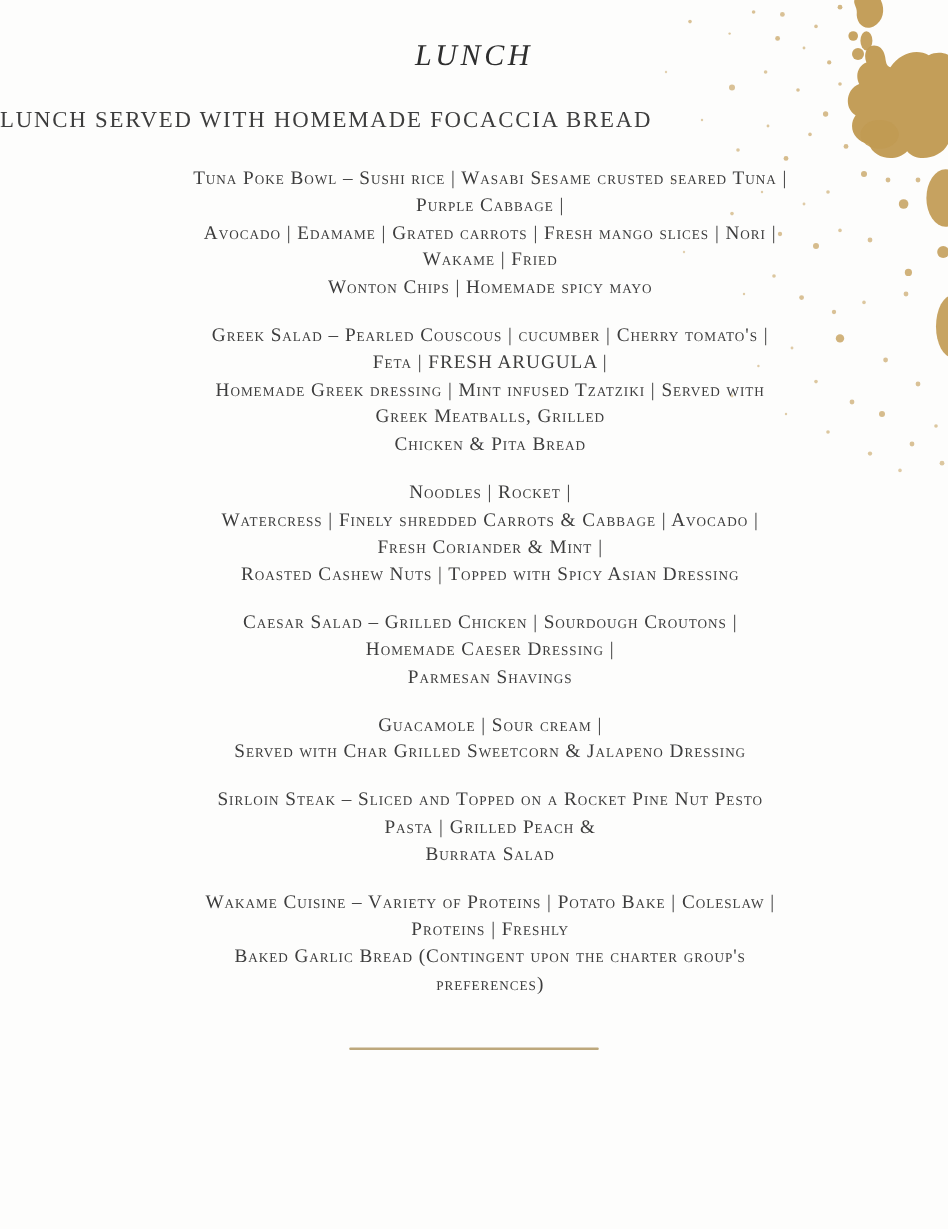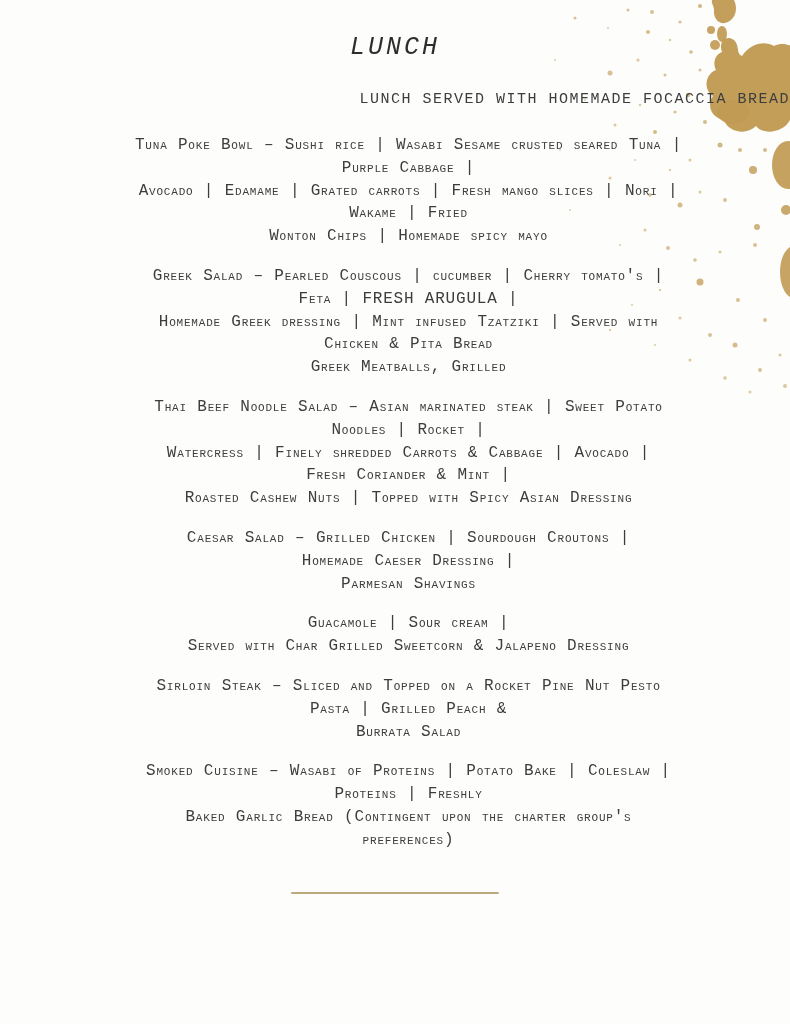"LUNCH" .page { font-family: Liberation Mono, monospace -> none }
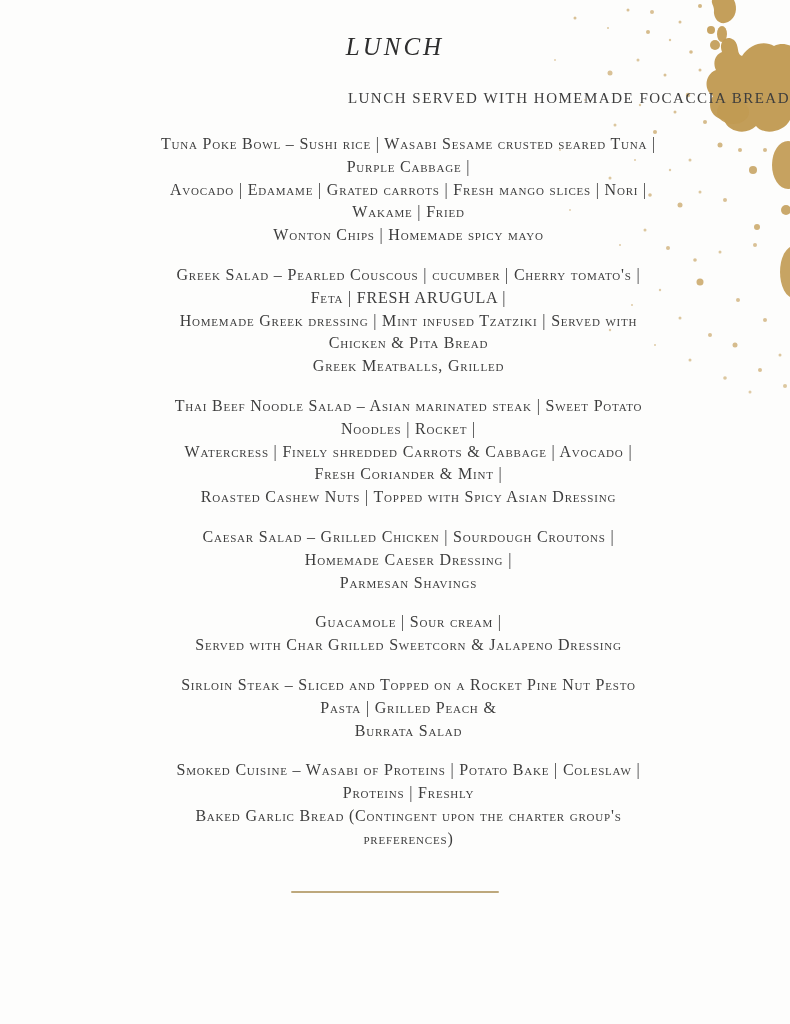"LUNCH SERVED WITH HOMEMADE FOCACCIA" .subtitle { font-size: 15px -> 19px; text-align: right -> left }
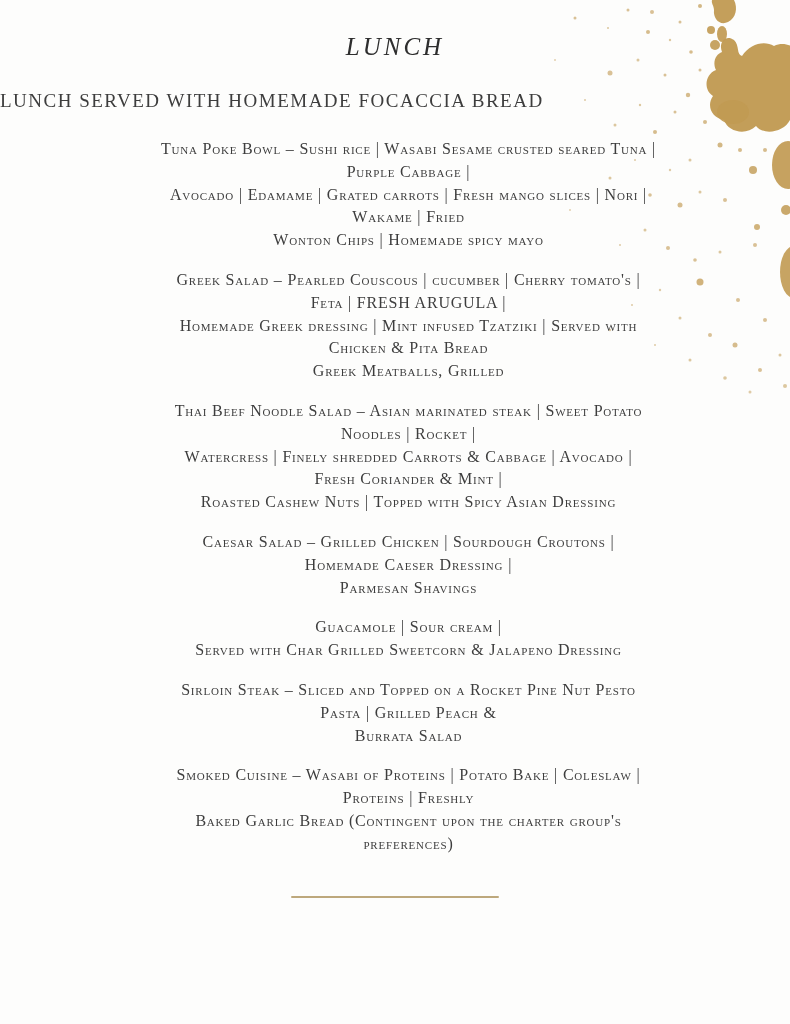"Chicken & Pita Bread" div.menu-line { order: before "Greek Meatballs, Grilled" -> after "Greek Meatballs, Grilled" }
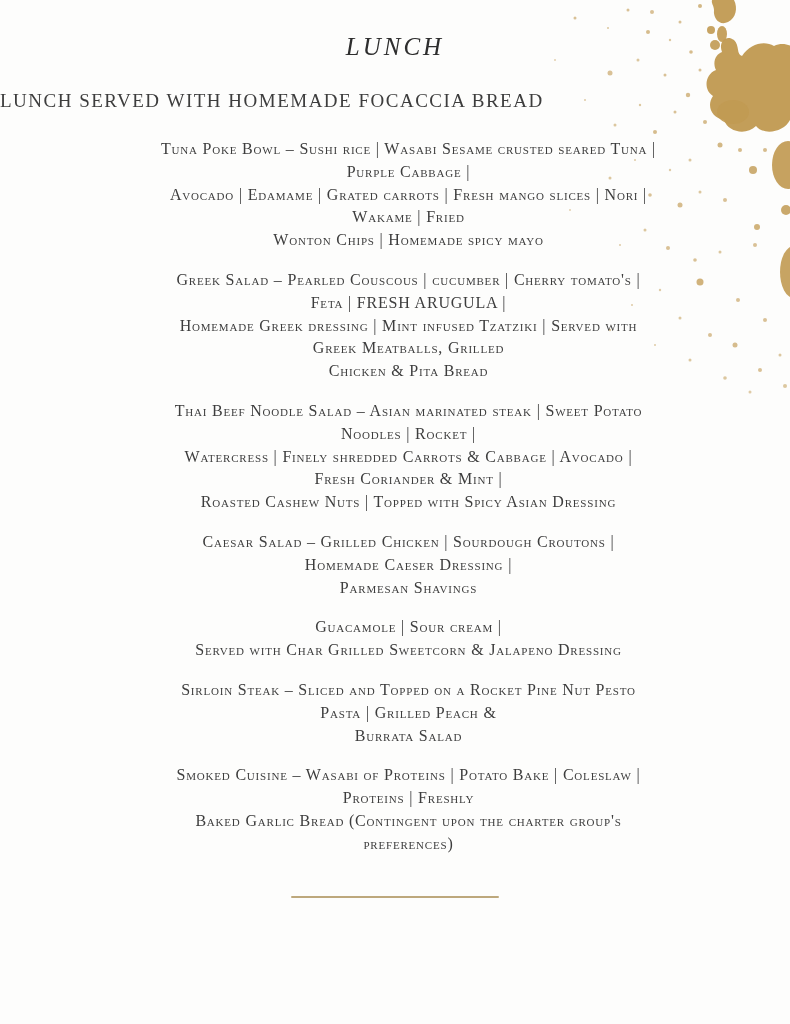"Thai Beef Noodle Salad –" div.menu-line { html: <div>Thai Beef Noodle Salad – Asian marinated steak | Sweet Potato</div> -> none }
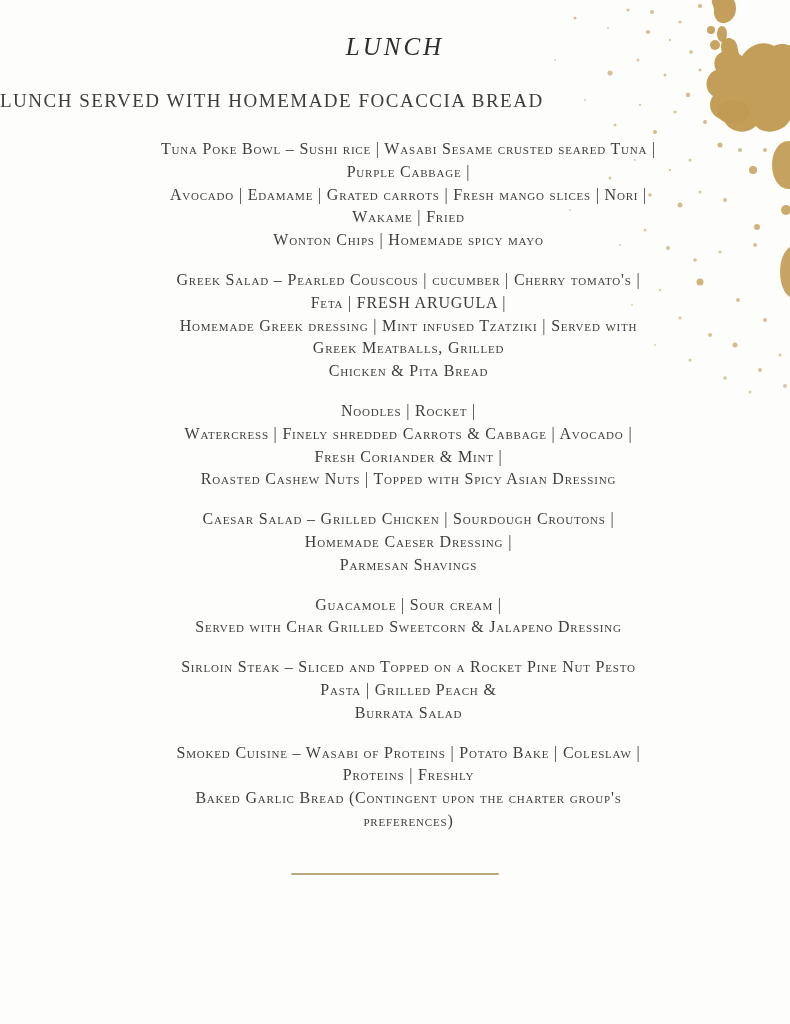"Smoked Cuisine – Wasabi of" div.menu-line { text: Smoked Cuisine – Wasabi -> Wakame Cuisine – Variety }
